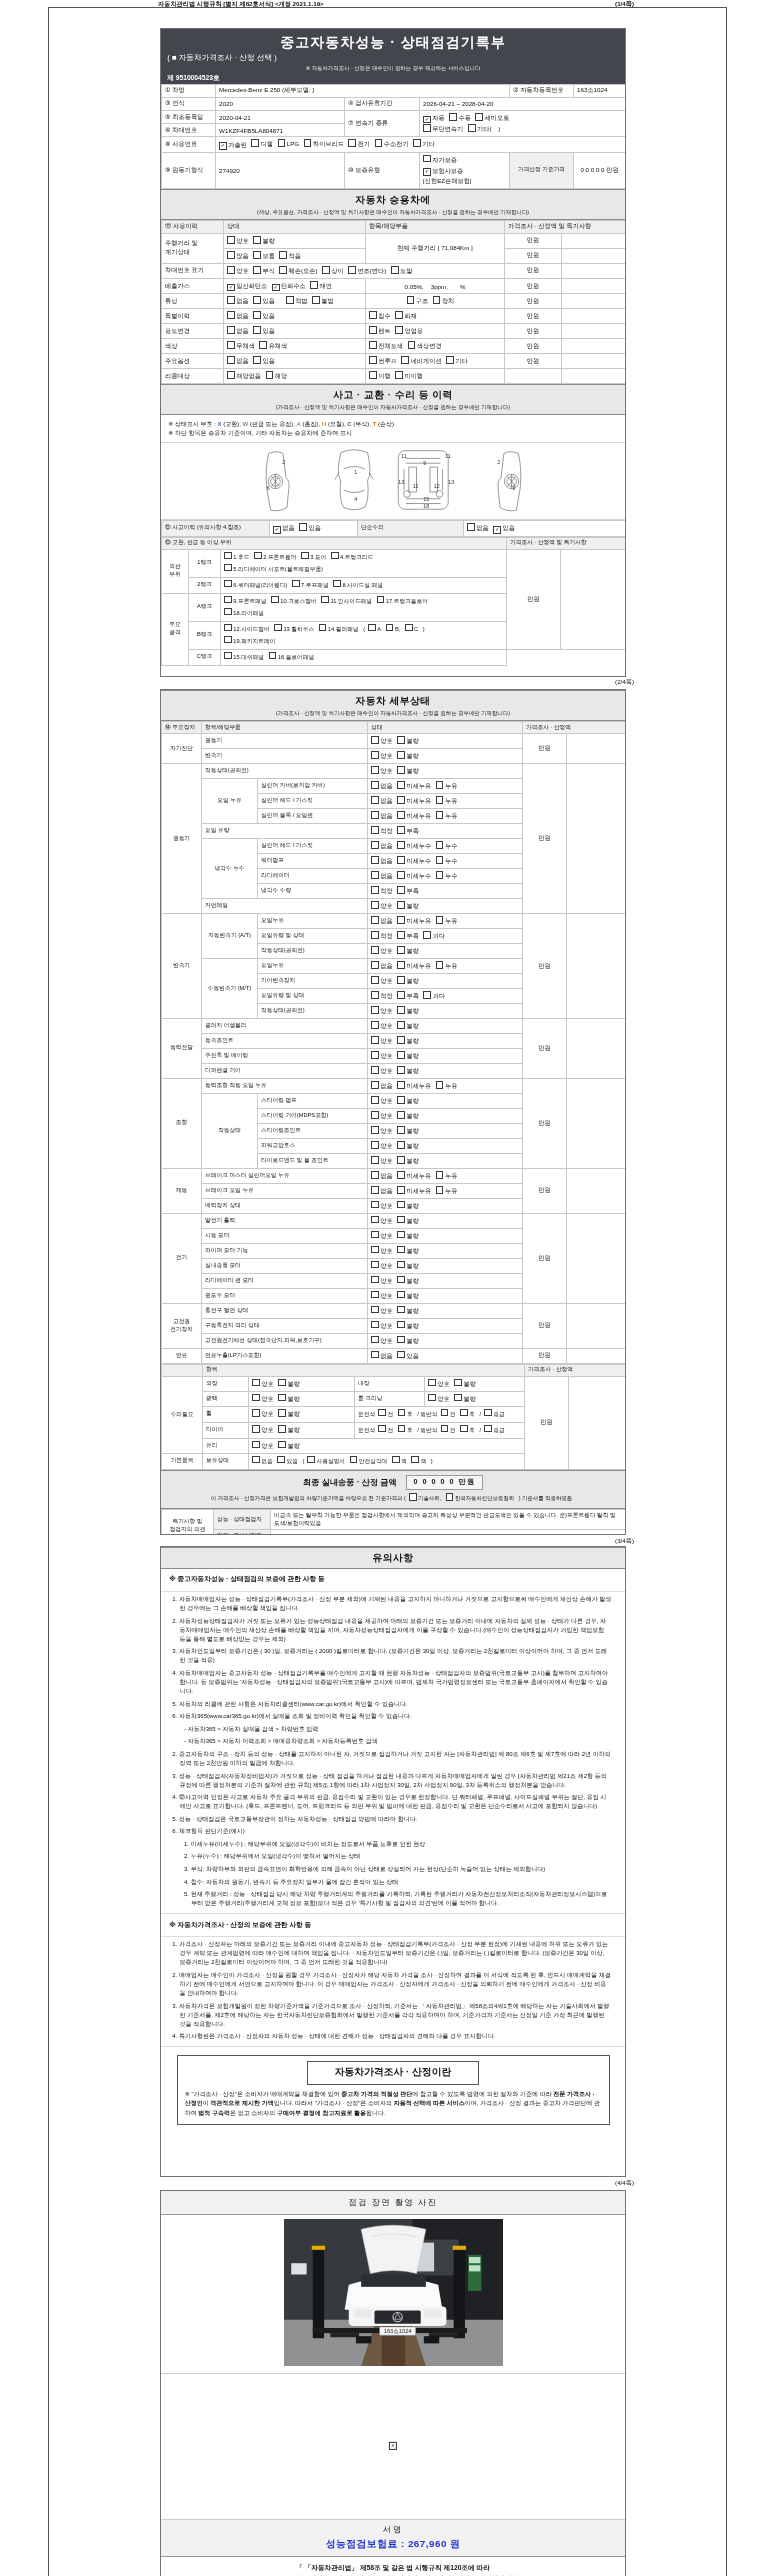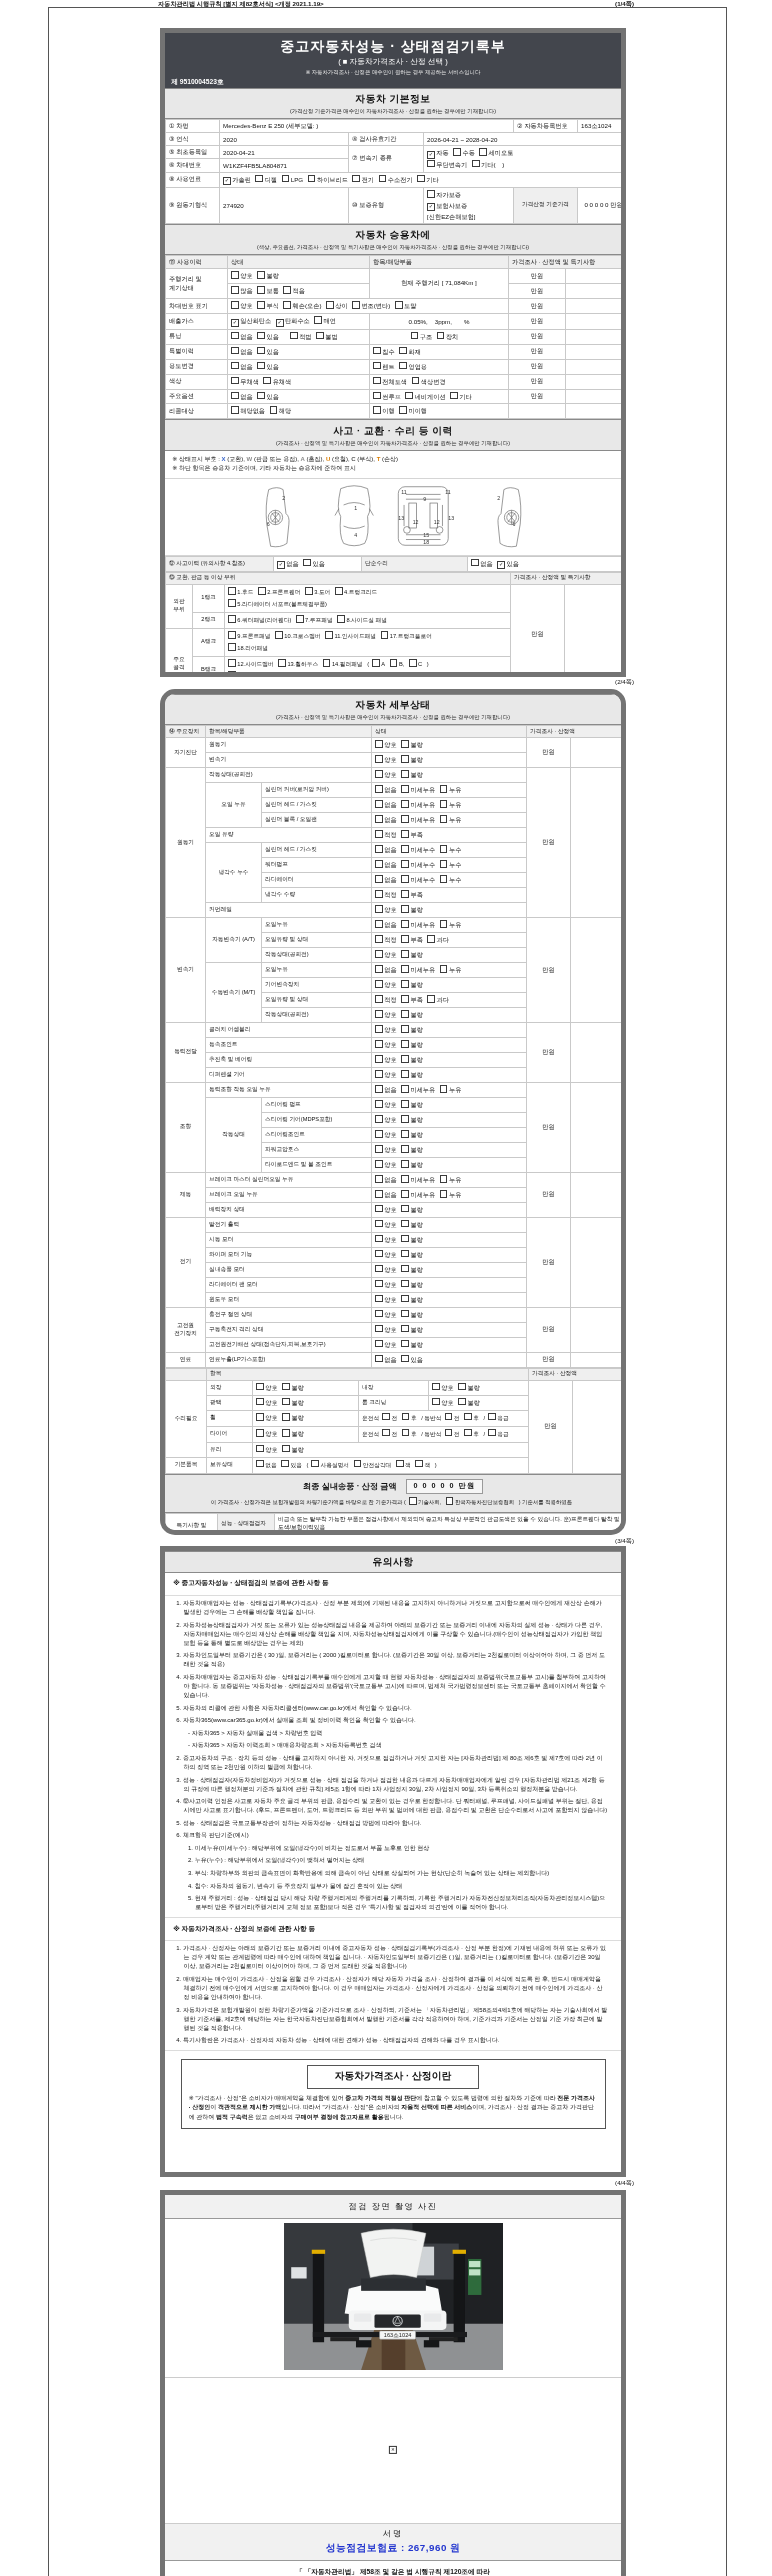"중고자동차성능 · 상태점검기록부" .page { border: 5px solid #737373 -> 1px solid #737373 }
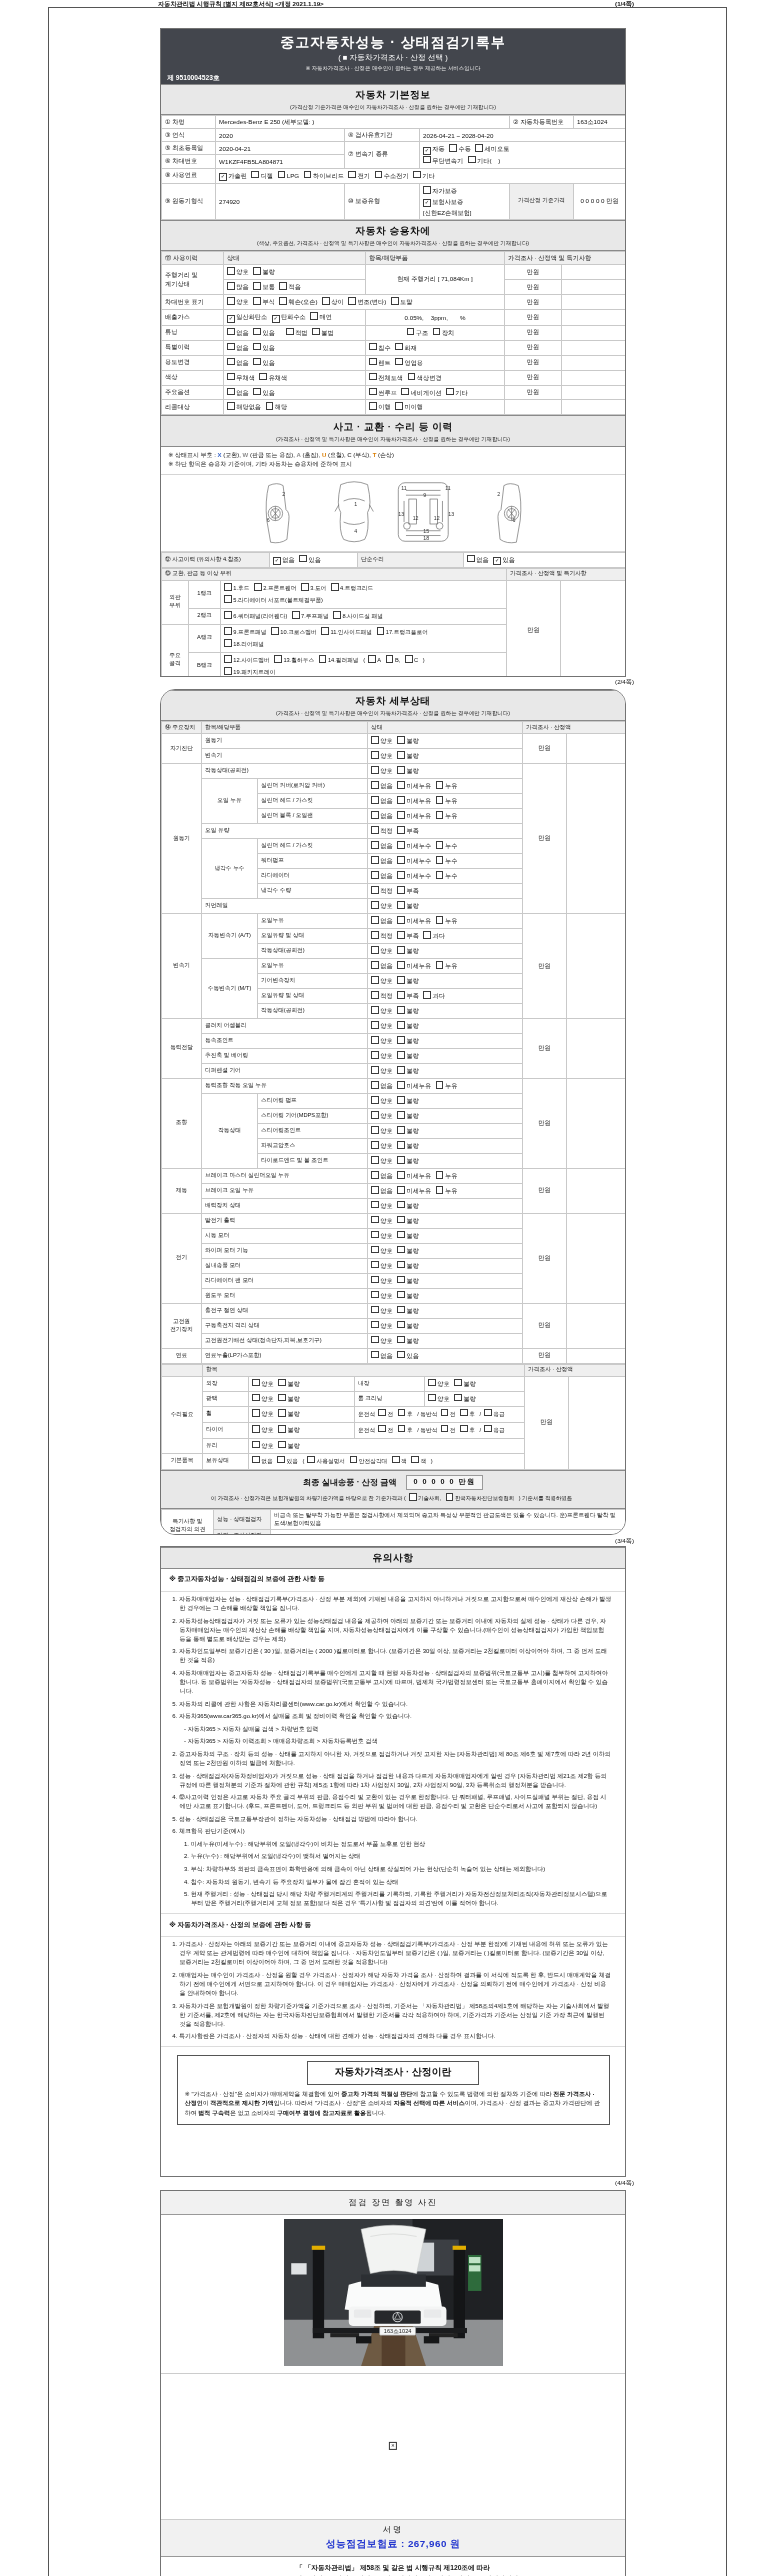"( ■ 자동차가격조사 · 산정" .dark .t2 { text-align: center -> left }
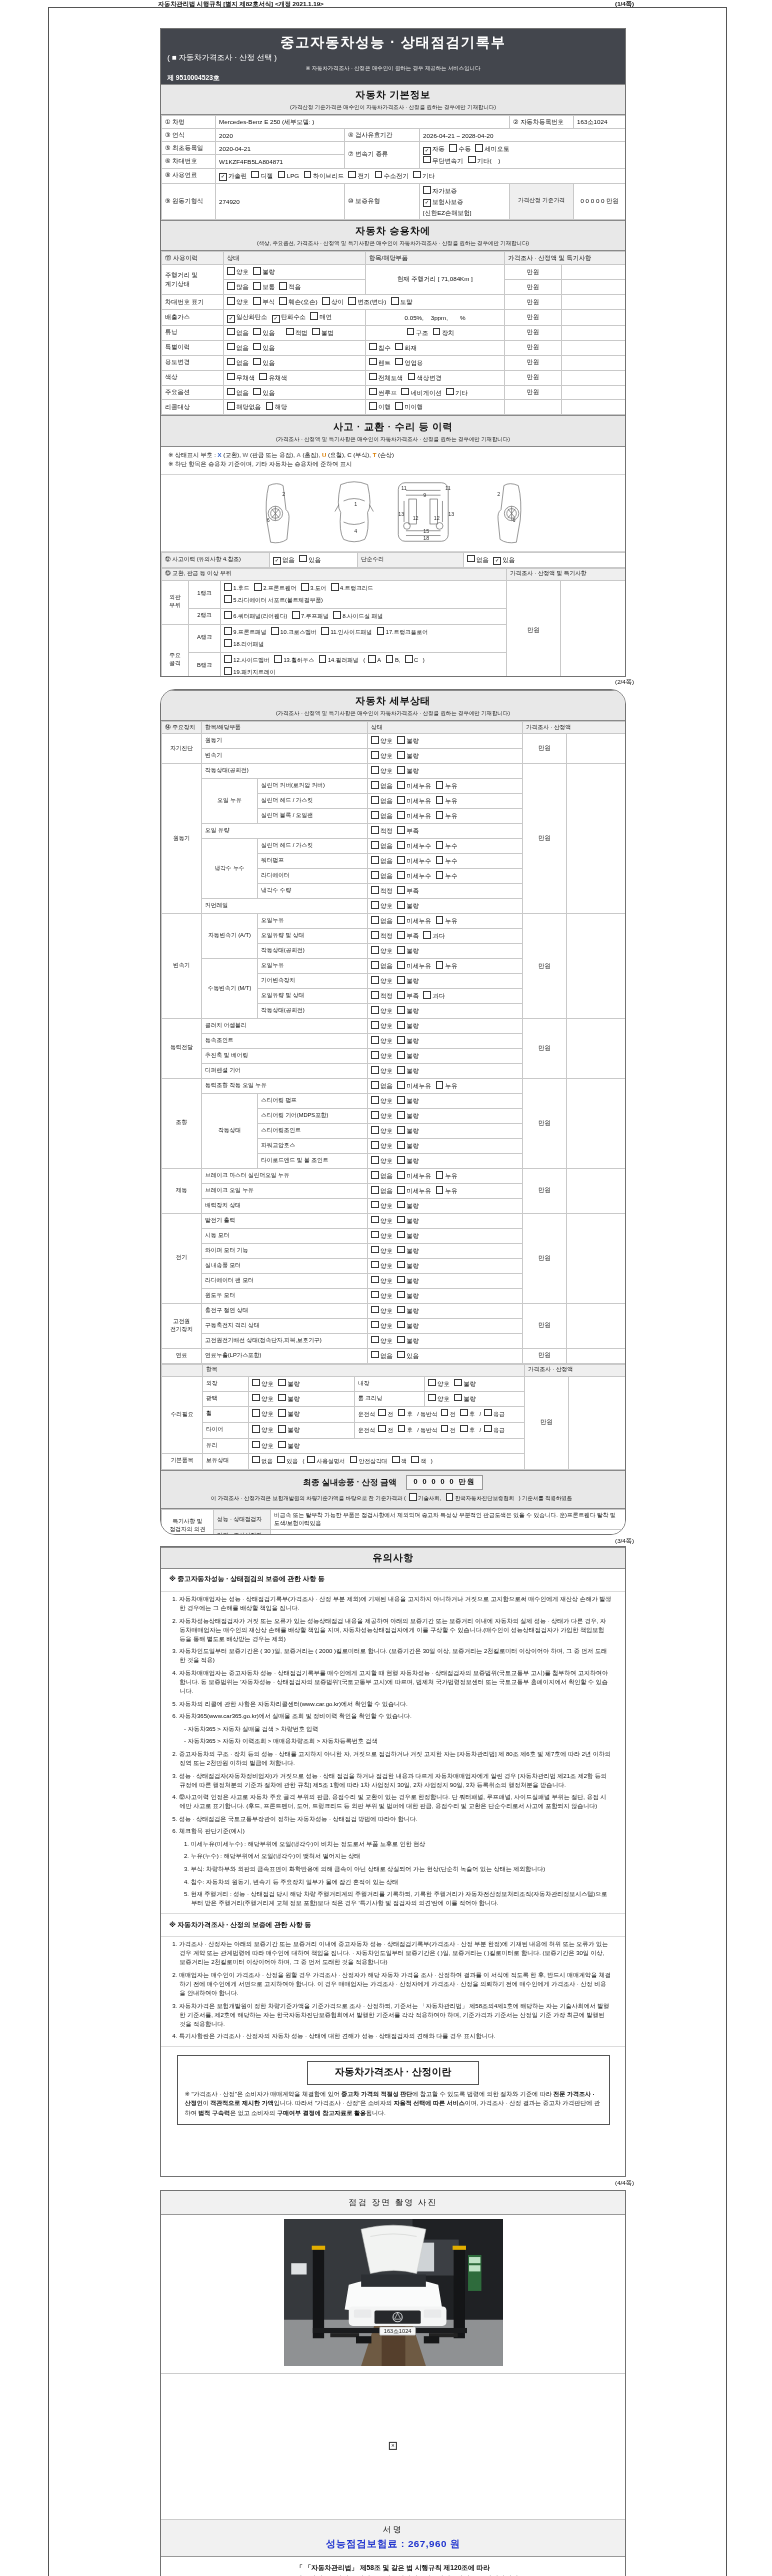"자동차 기본정보" div.band { html: <div> <div>자동차 기본정보</div> <div>(가격산정 기준가격은 매수인이 자동차가격조사 · 산정을 원하는 경우에만 기재합니다)</div> </div> -> none }
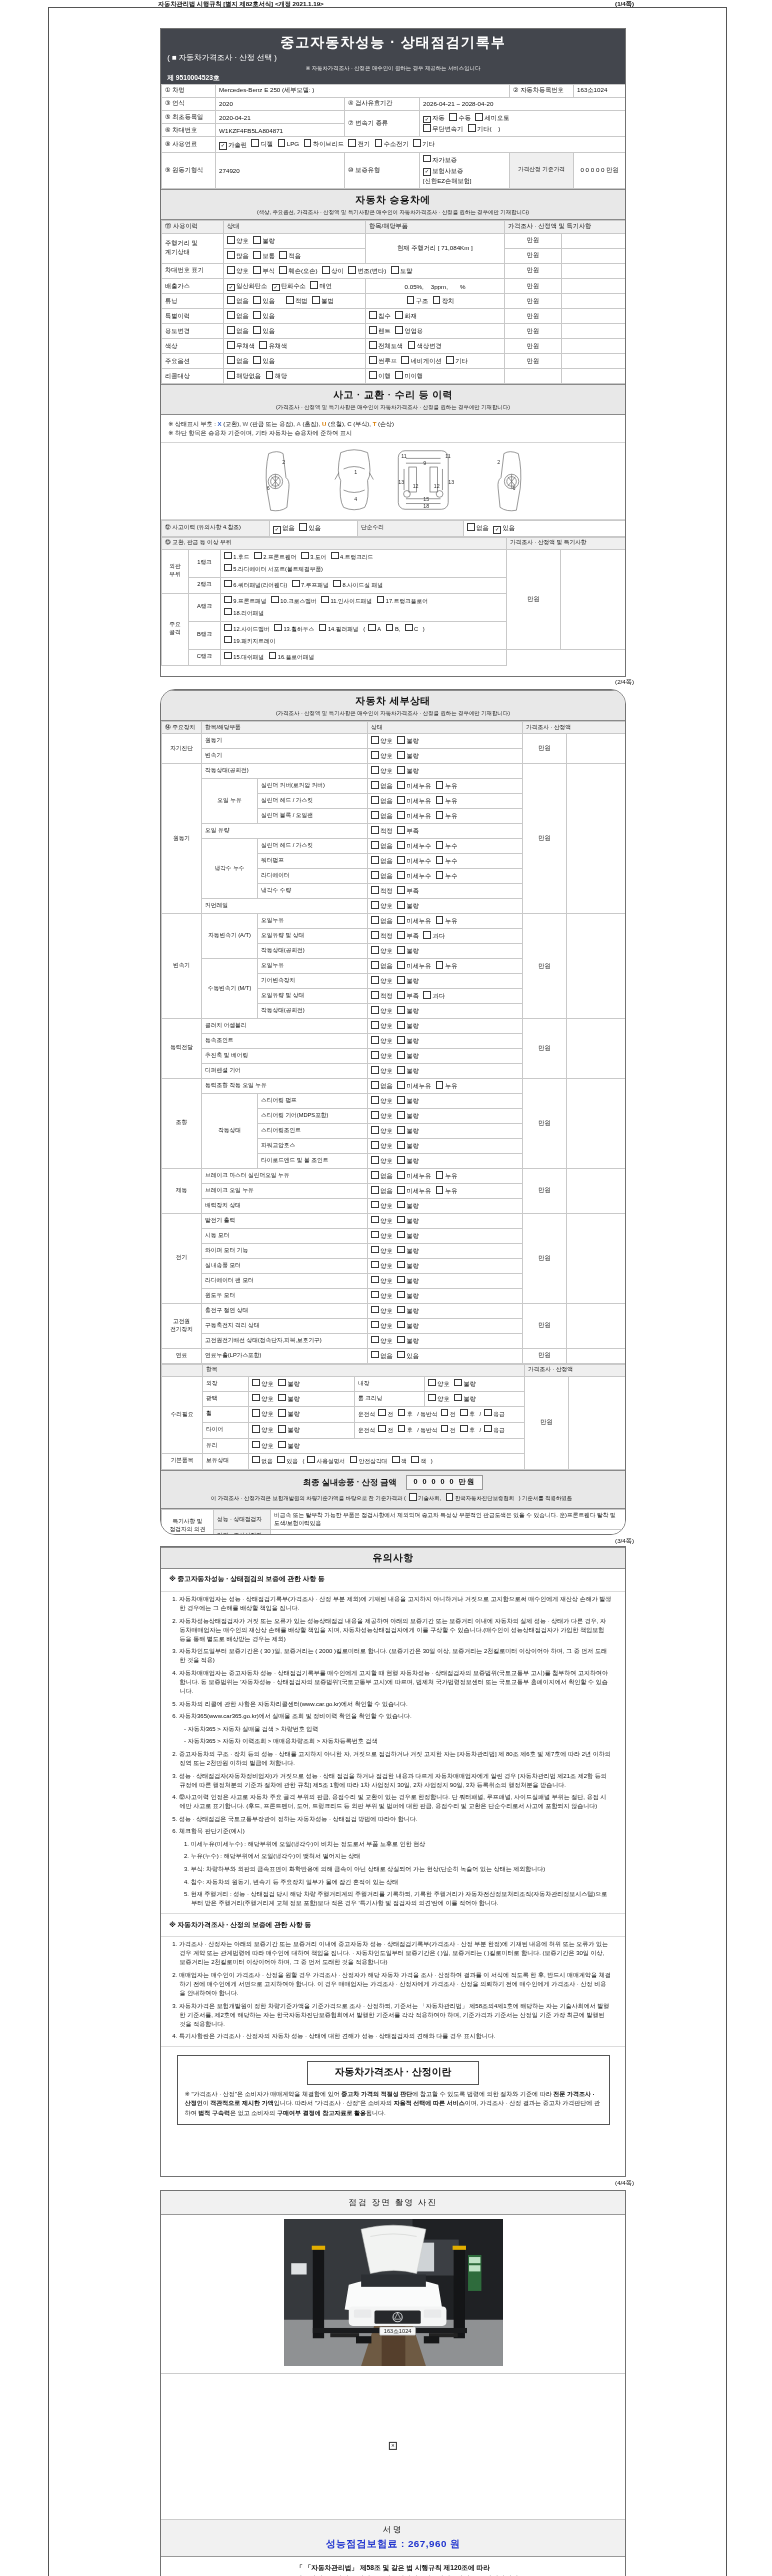"자동차 세부상태" .p2 { border-radius: 15px -> none }
